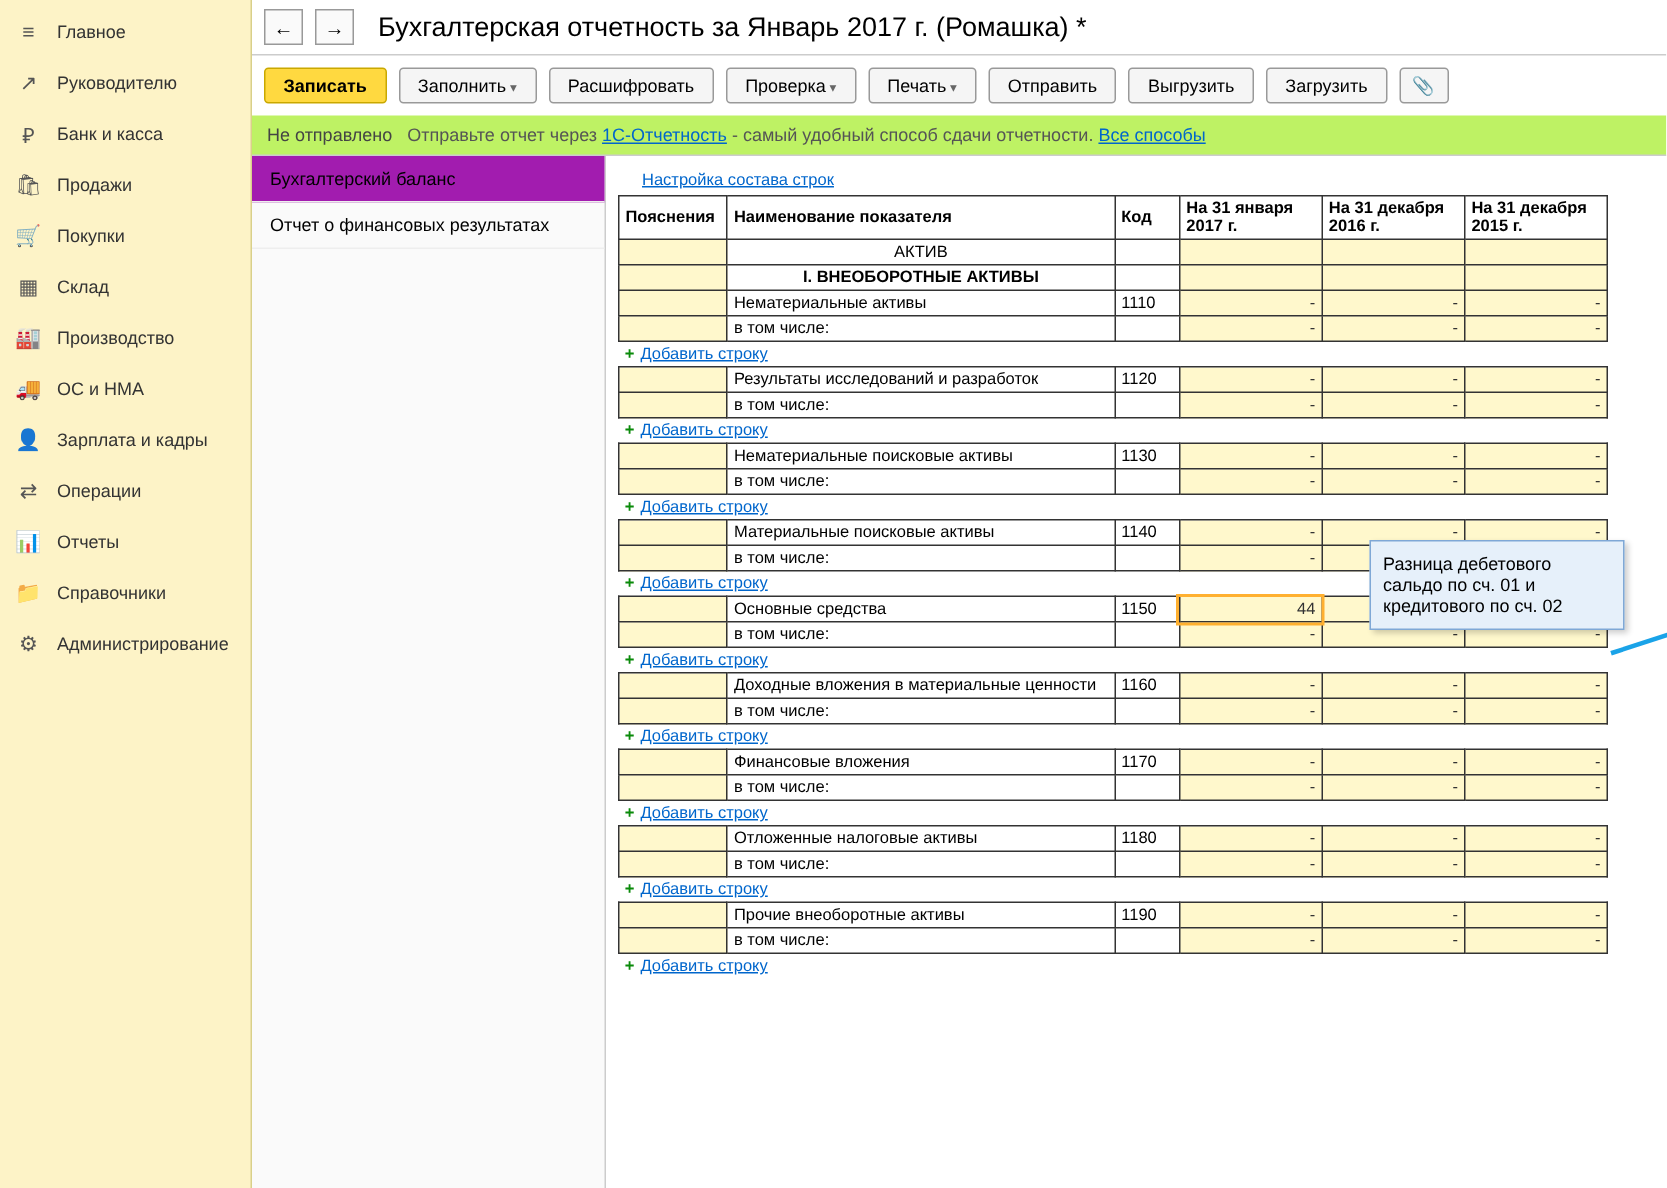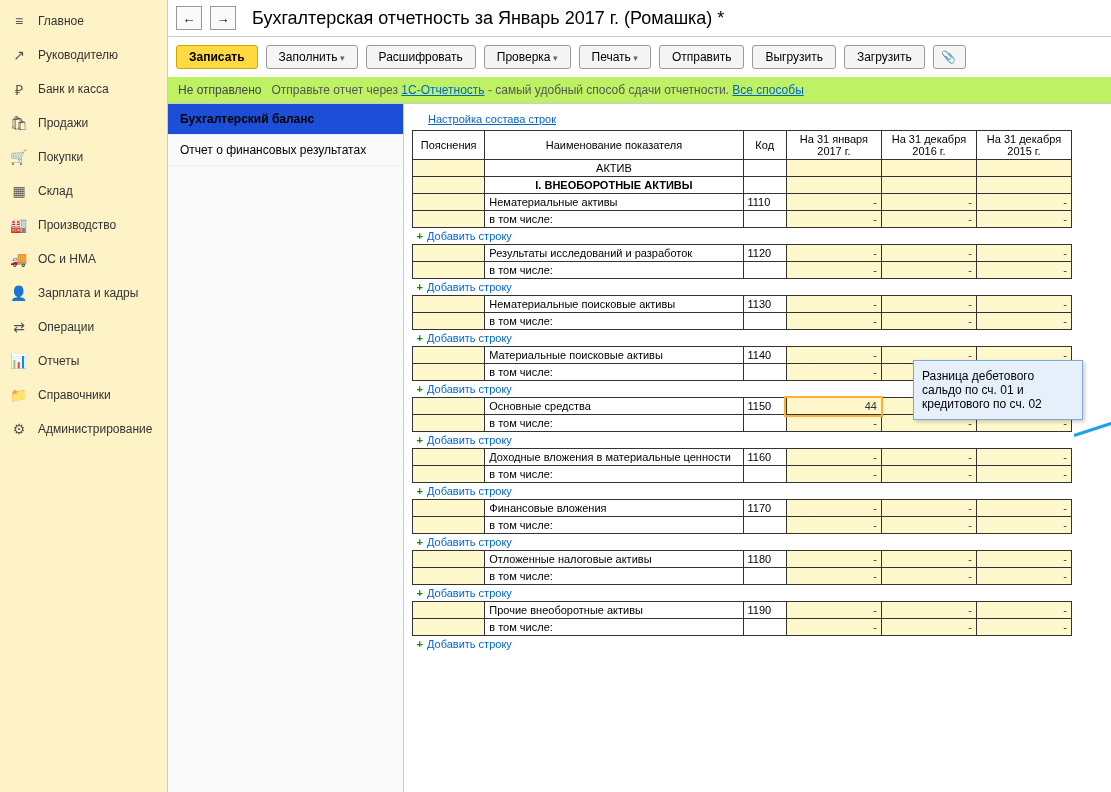"Бухгалтерский баланс" .tab.active { background: #1d4ed8 -> #a21caf; font-weight: bold -> none }
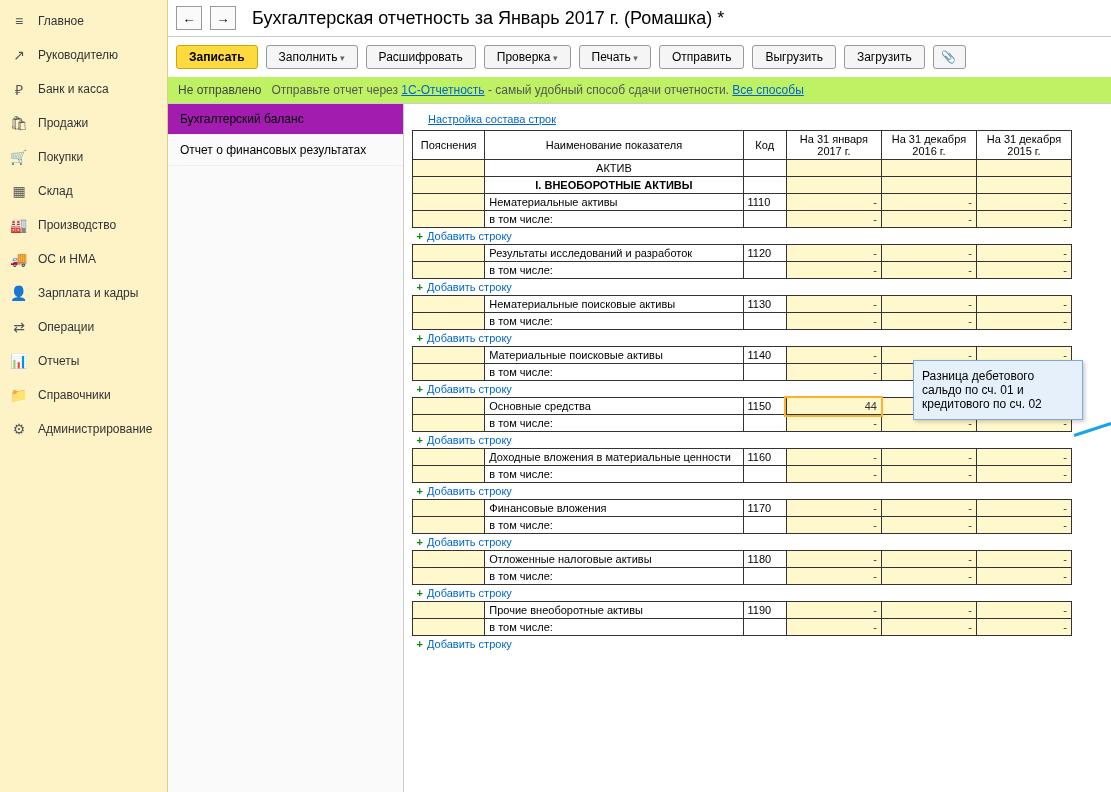"Пояснения" .grid th { font-weight: normal -> bold; text-align: center -> left }
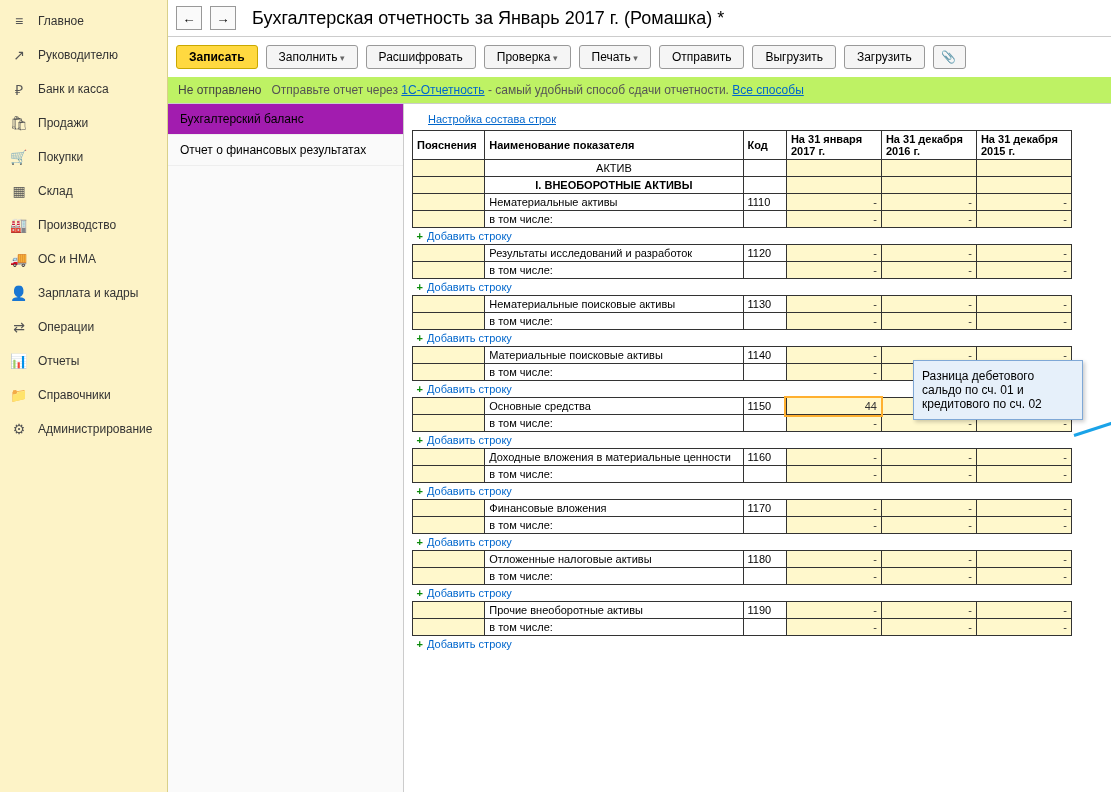"Добавить строку" .addrow { text-decoration: none -> underline }
